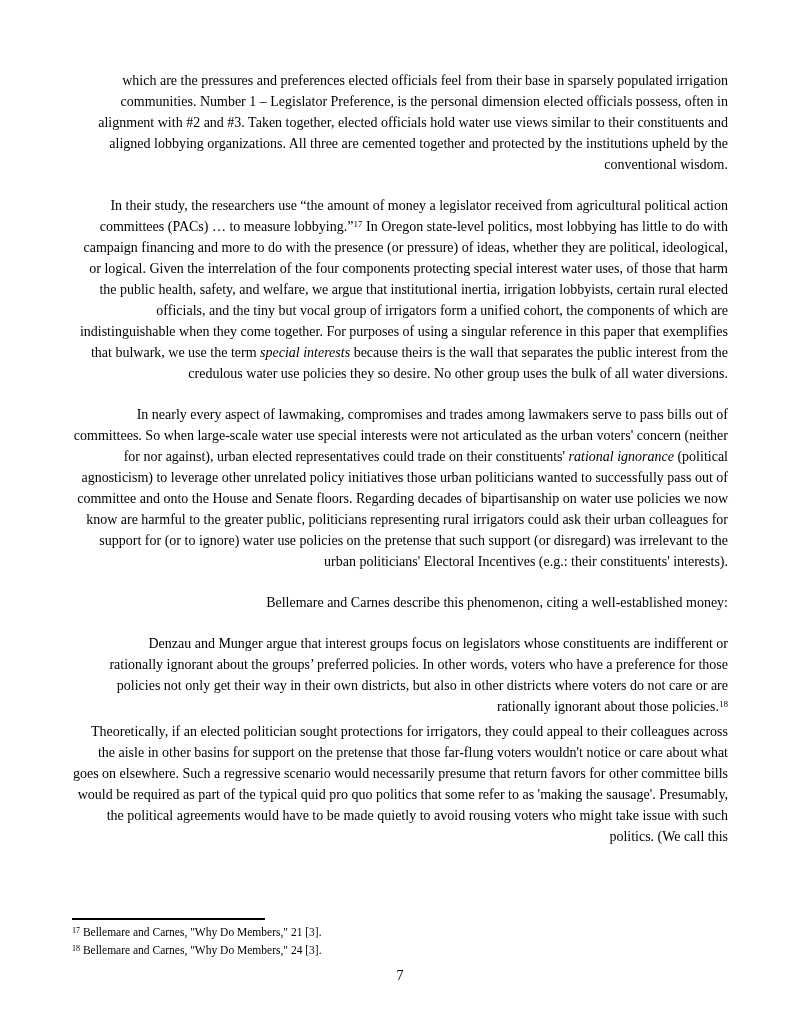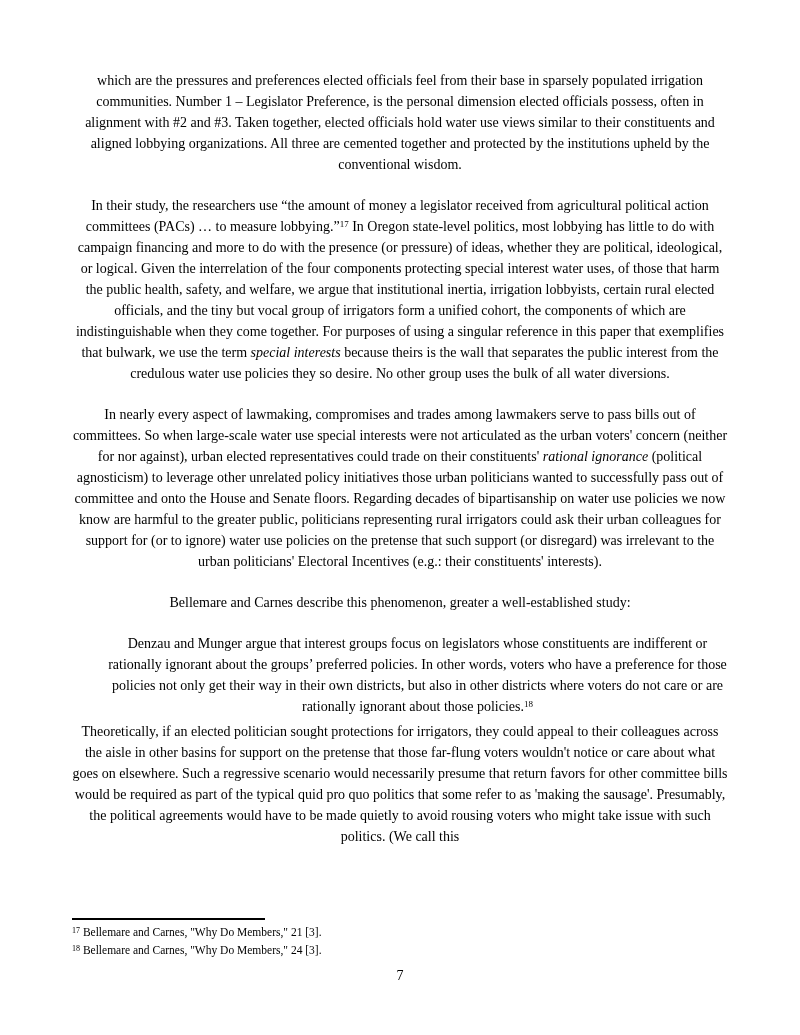"which are the pressures and" .body-text { text-align: center -> right }
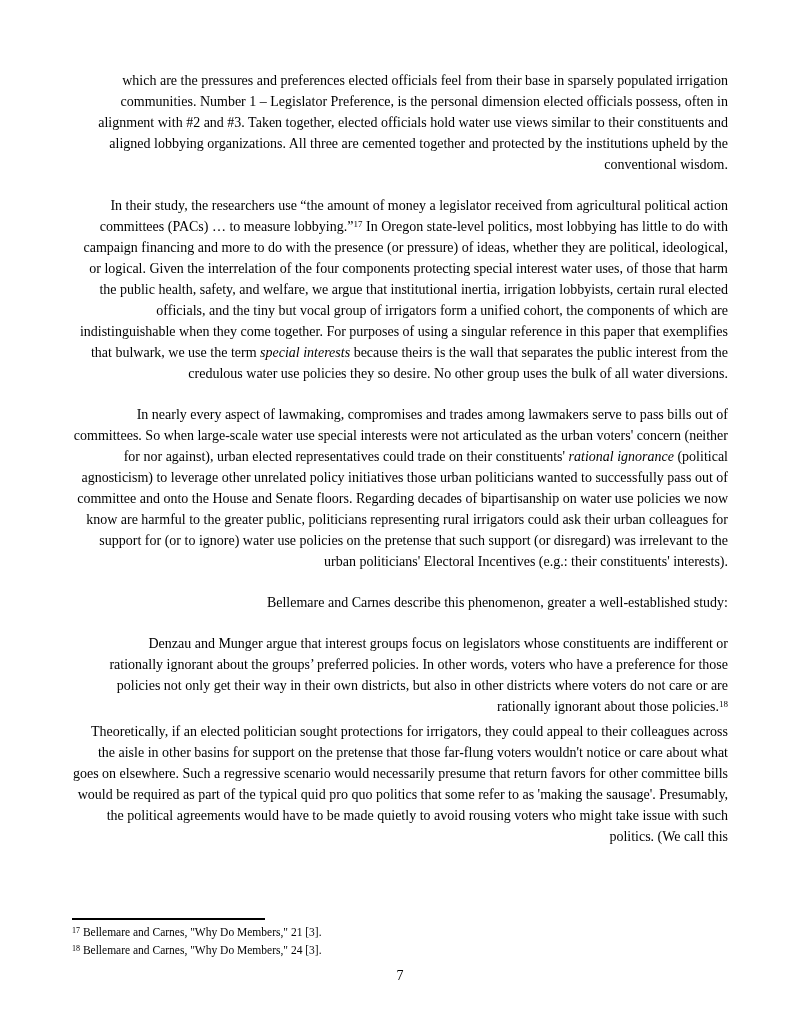"Bellemare and Carnes describe this" span.run-normal { text: greater a well-established study -> citing a well-established money }
